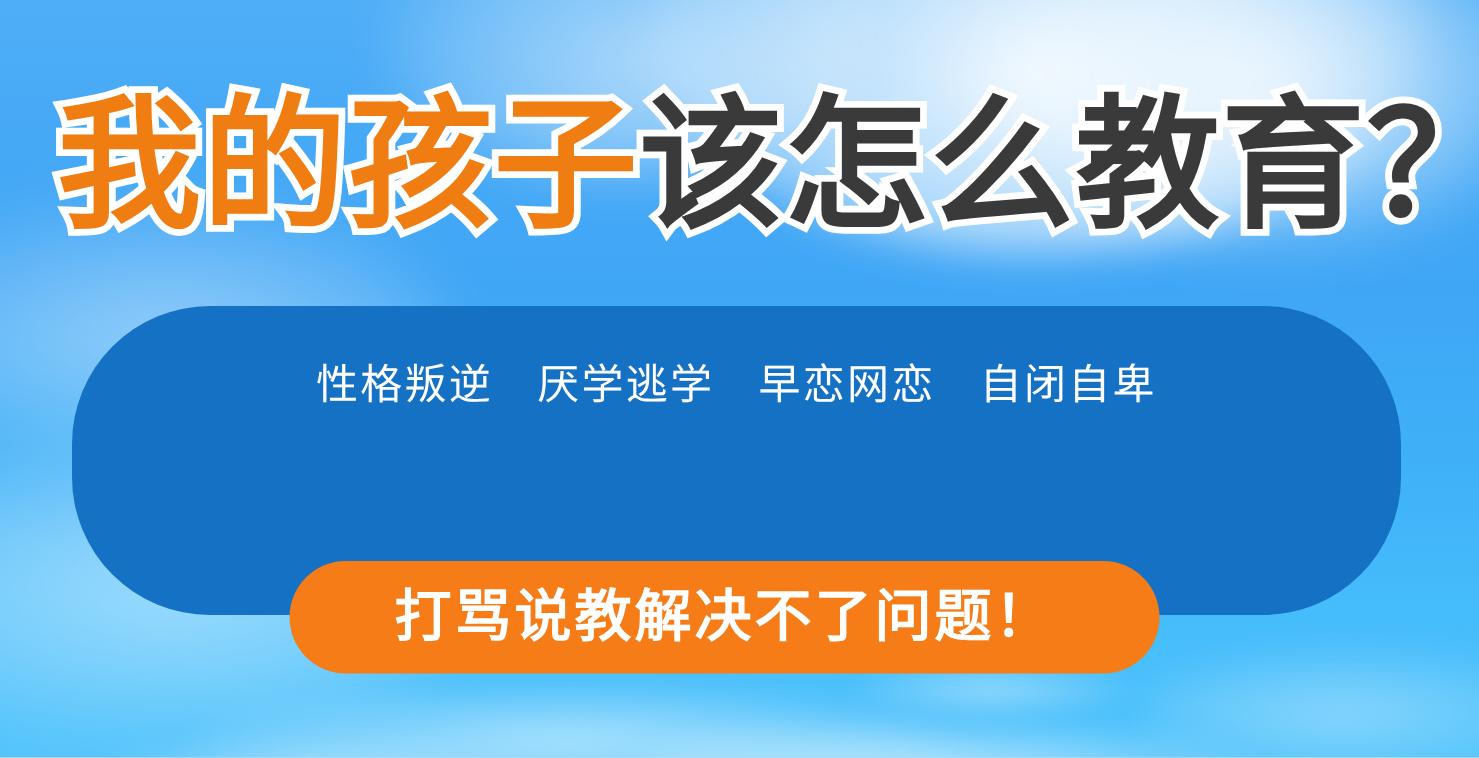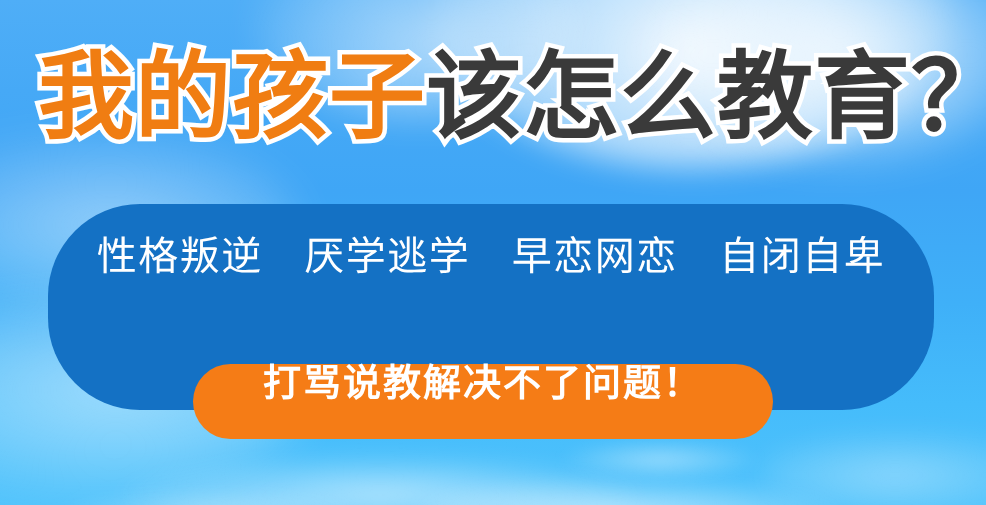"我的孩子" .headline { top: 37px -> 51px }
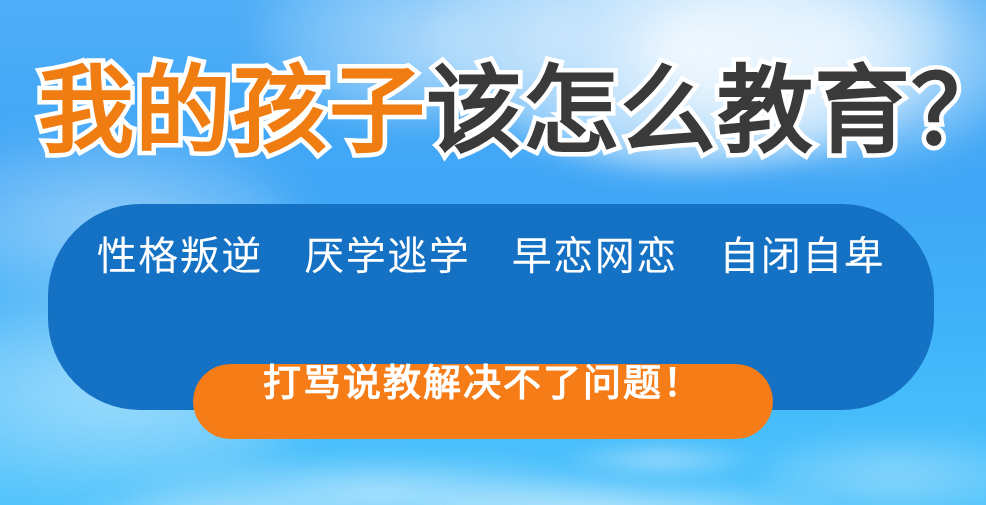"性格叛逆 厌学逃学 早恋网恋 自闭自卑" .panel-line { font-size: 40px -> 28px }
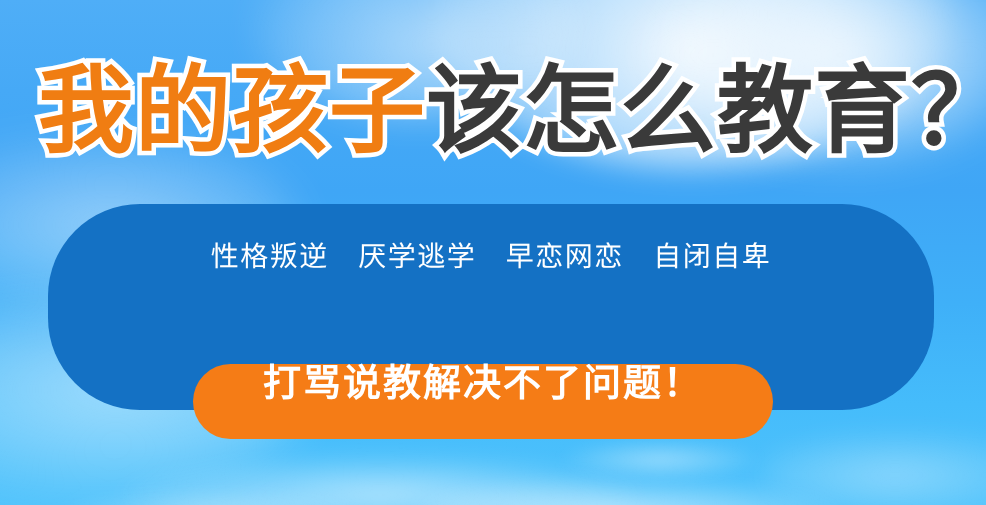"打骂说教解决不了问题！" .cta { align-items: none -> center; top: 364px -> 374px }
